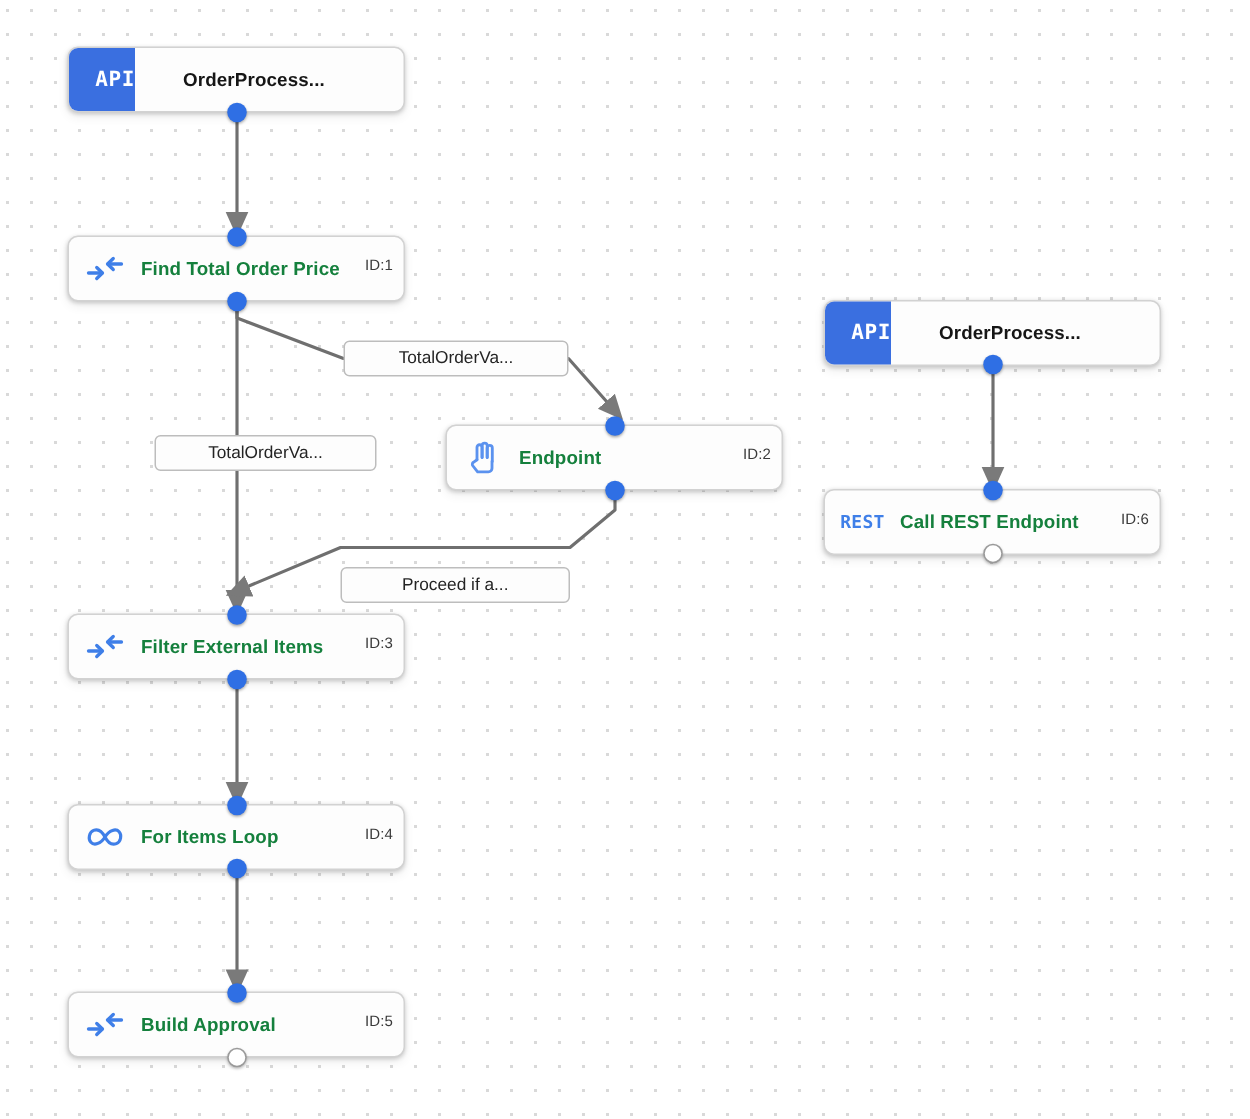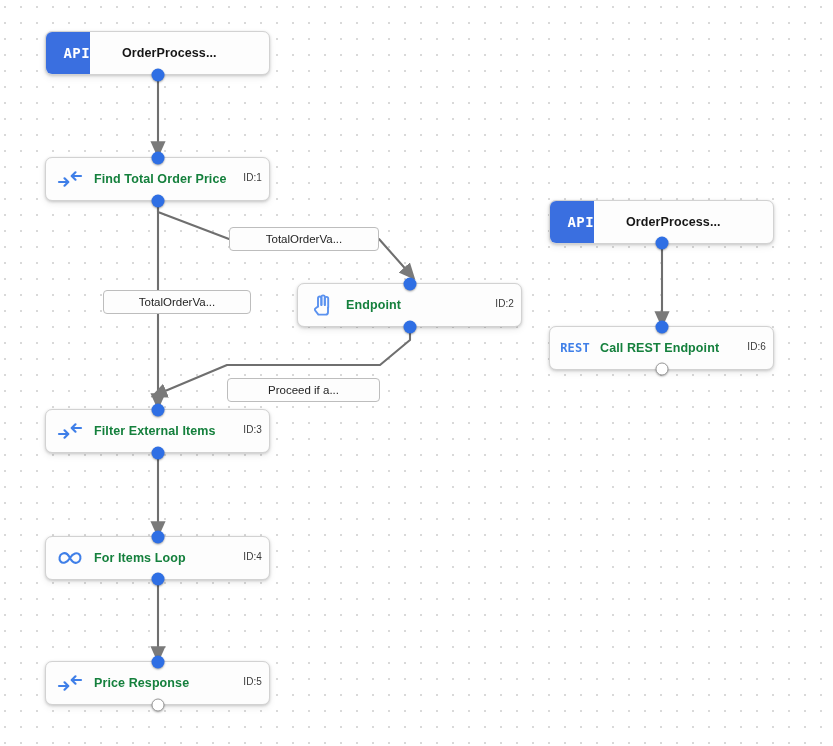"Price Response" div.node-label { text: Price Response -> Build Approval }
